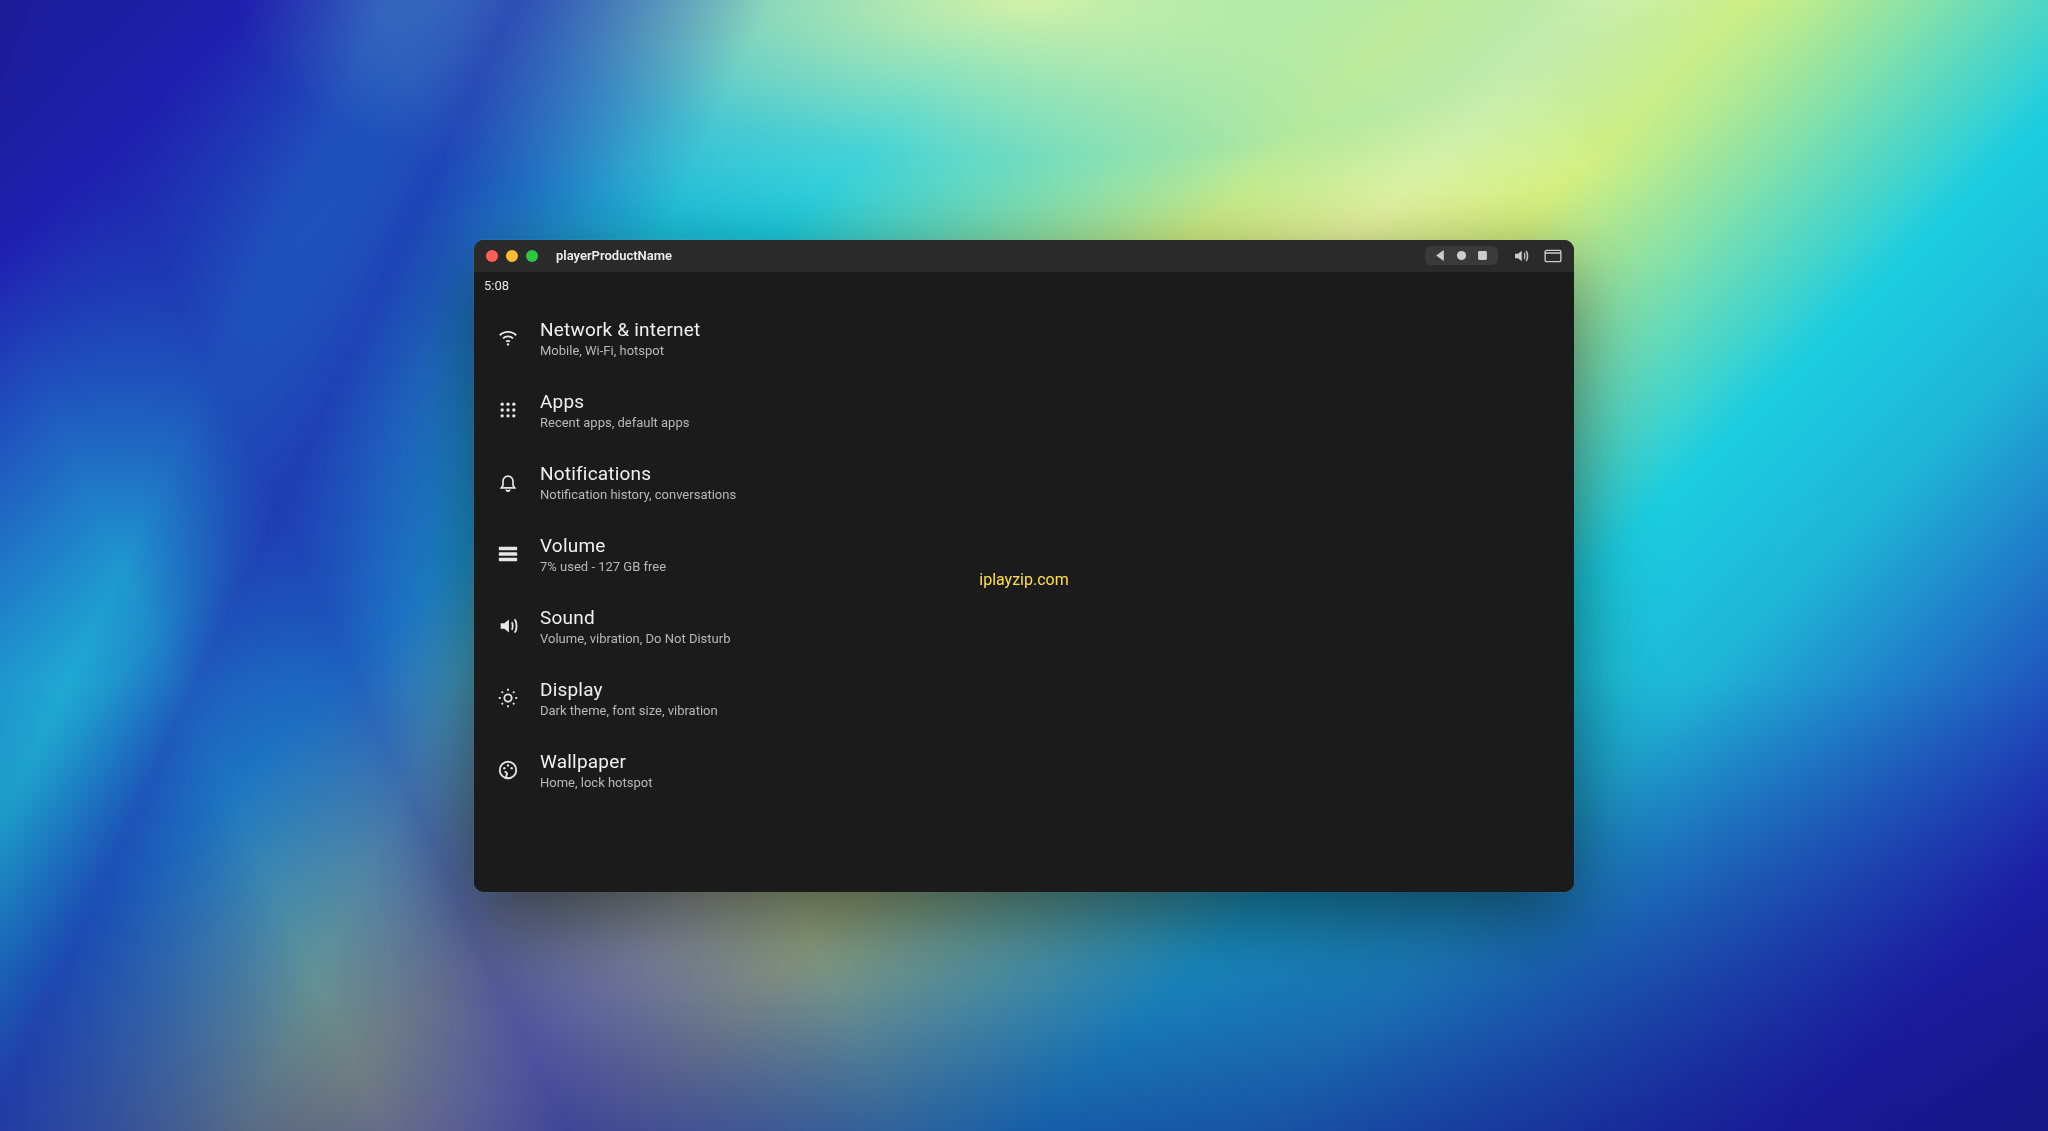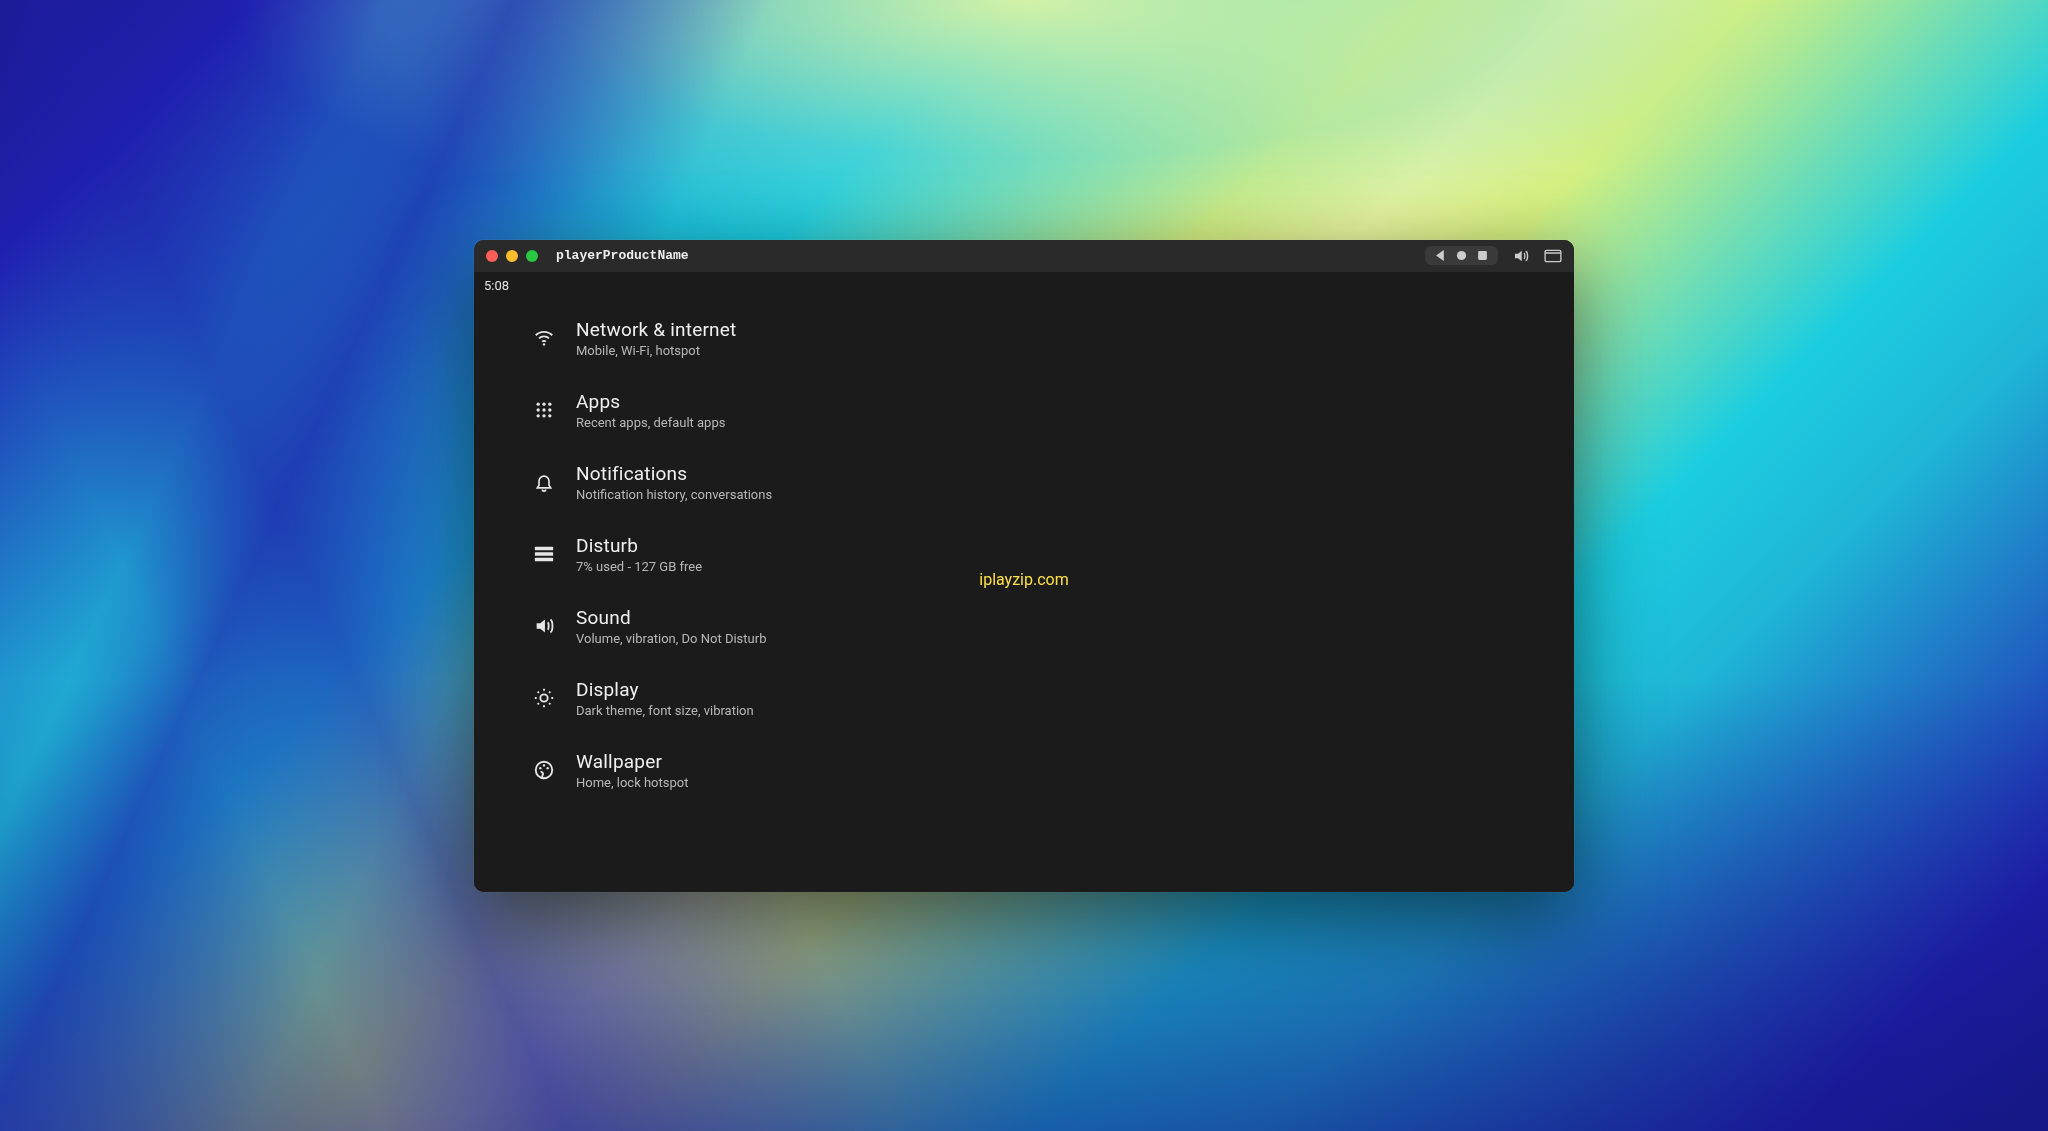"playerProductName" .titlebar { font-family: Liberation Mono, monospace -> none }
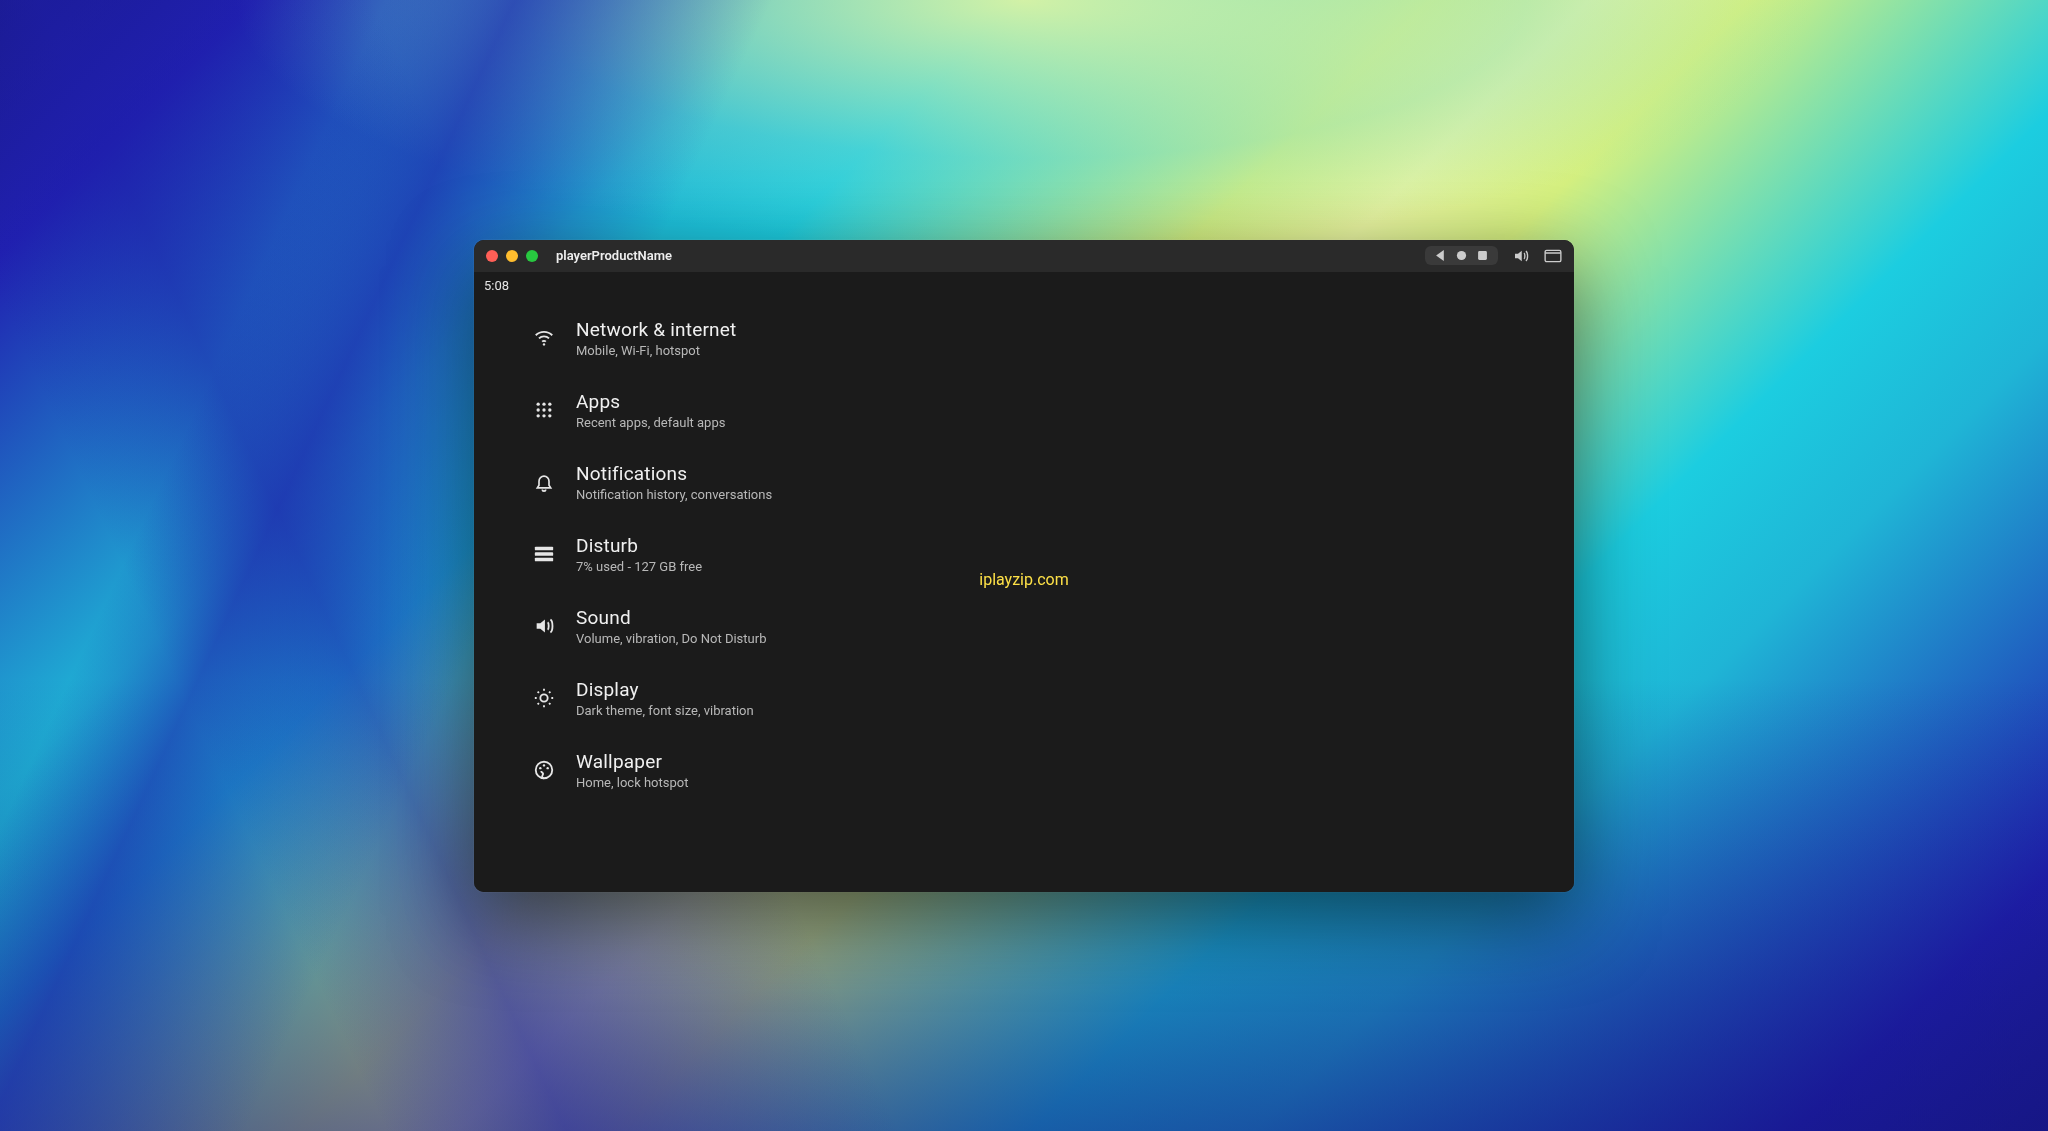"Network & internet" .settings-list { margin-left: 36px -> none }
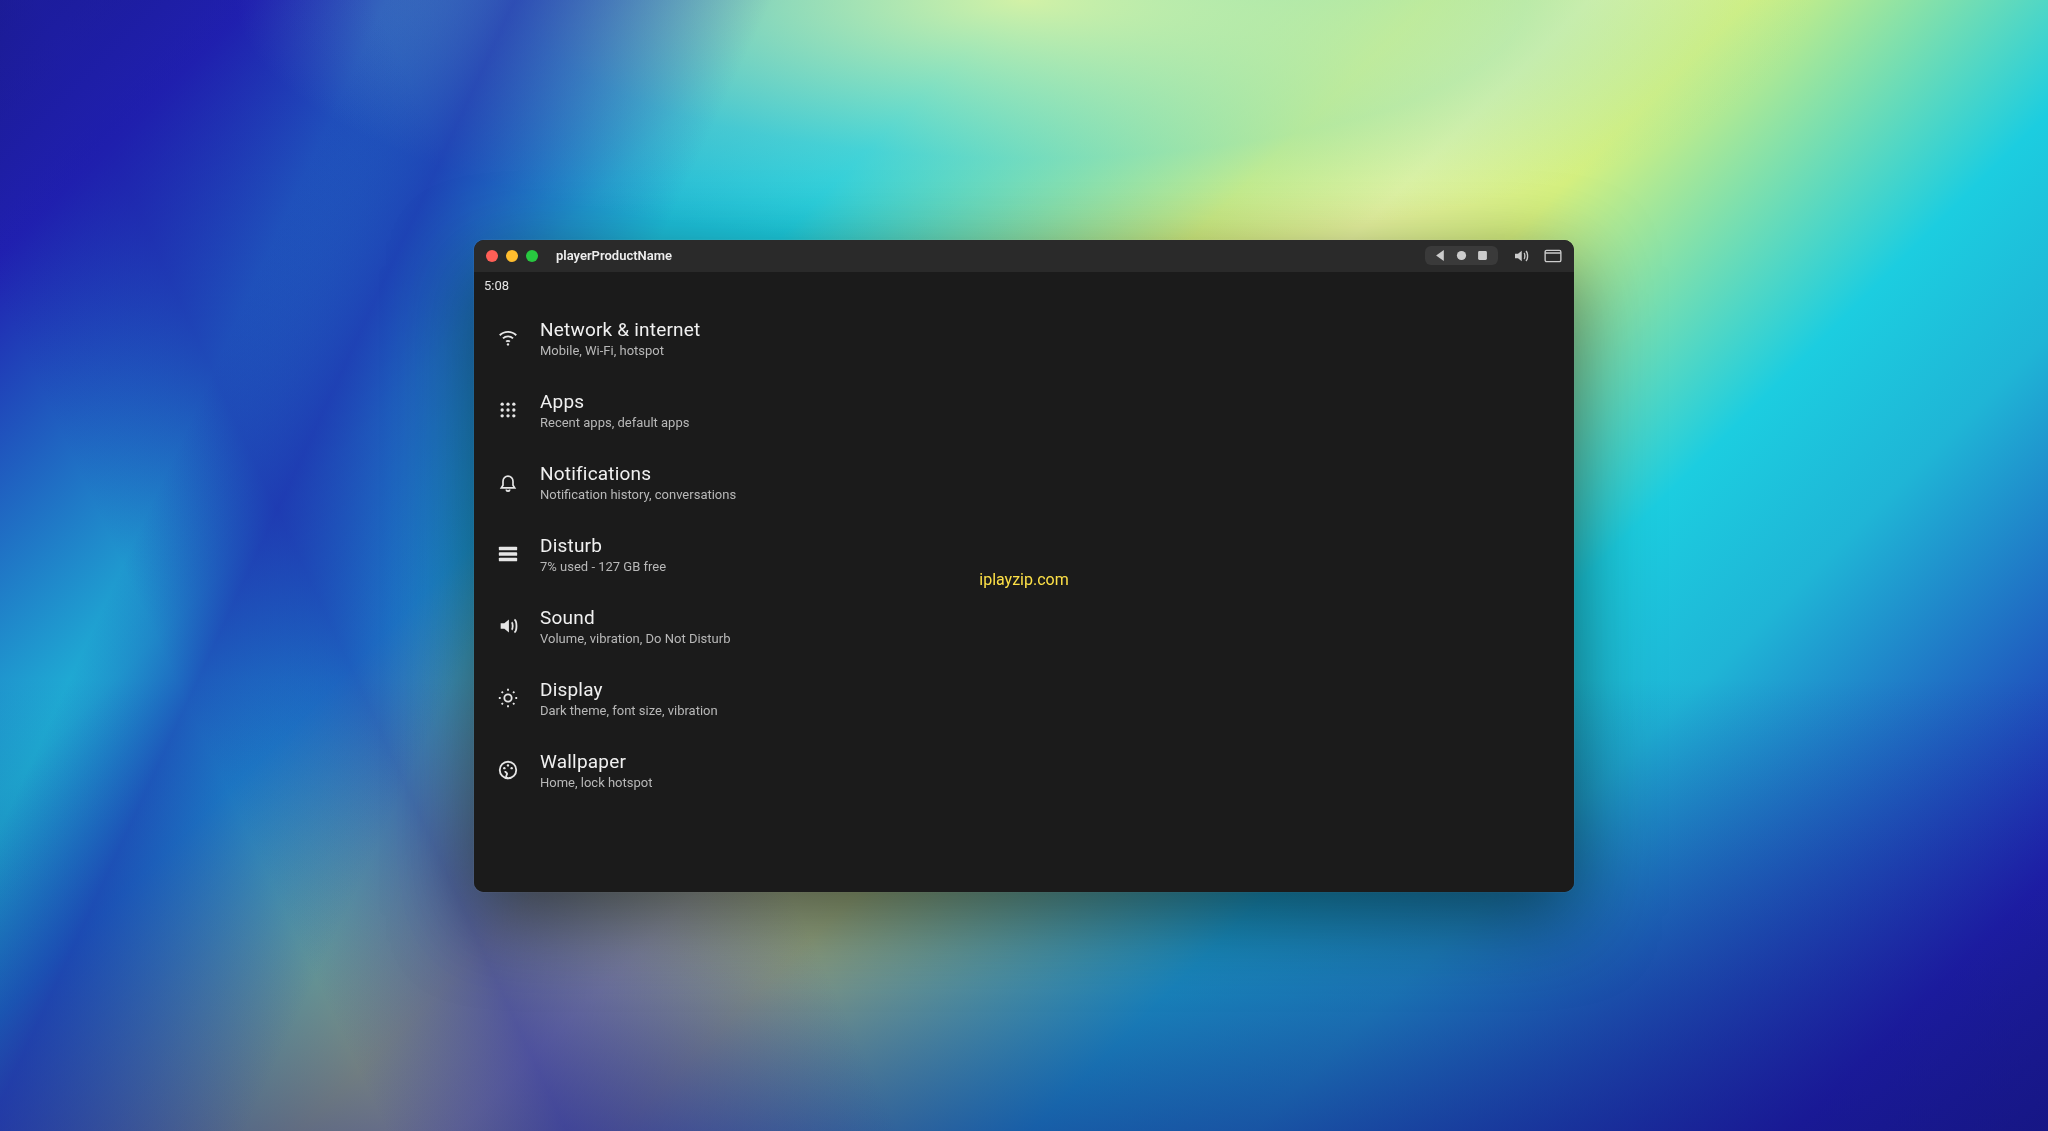"Disturb" div.row-title { text: Disturb -> Volume }
